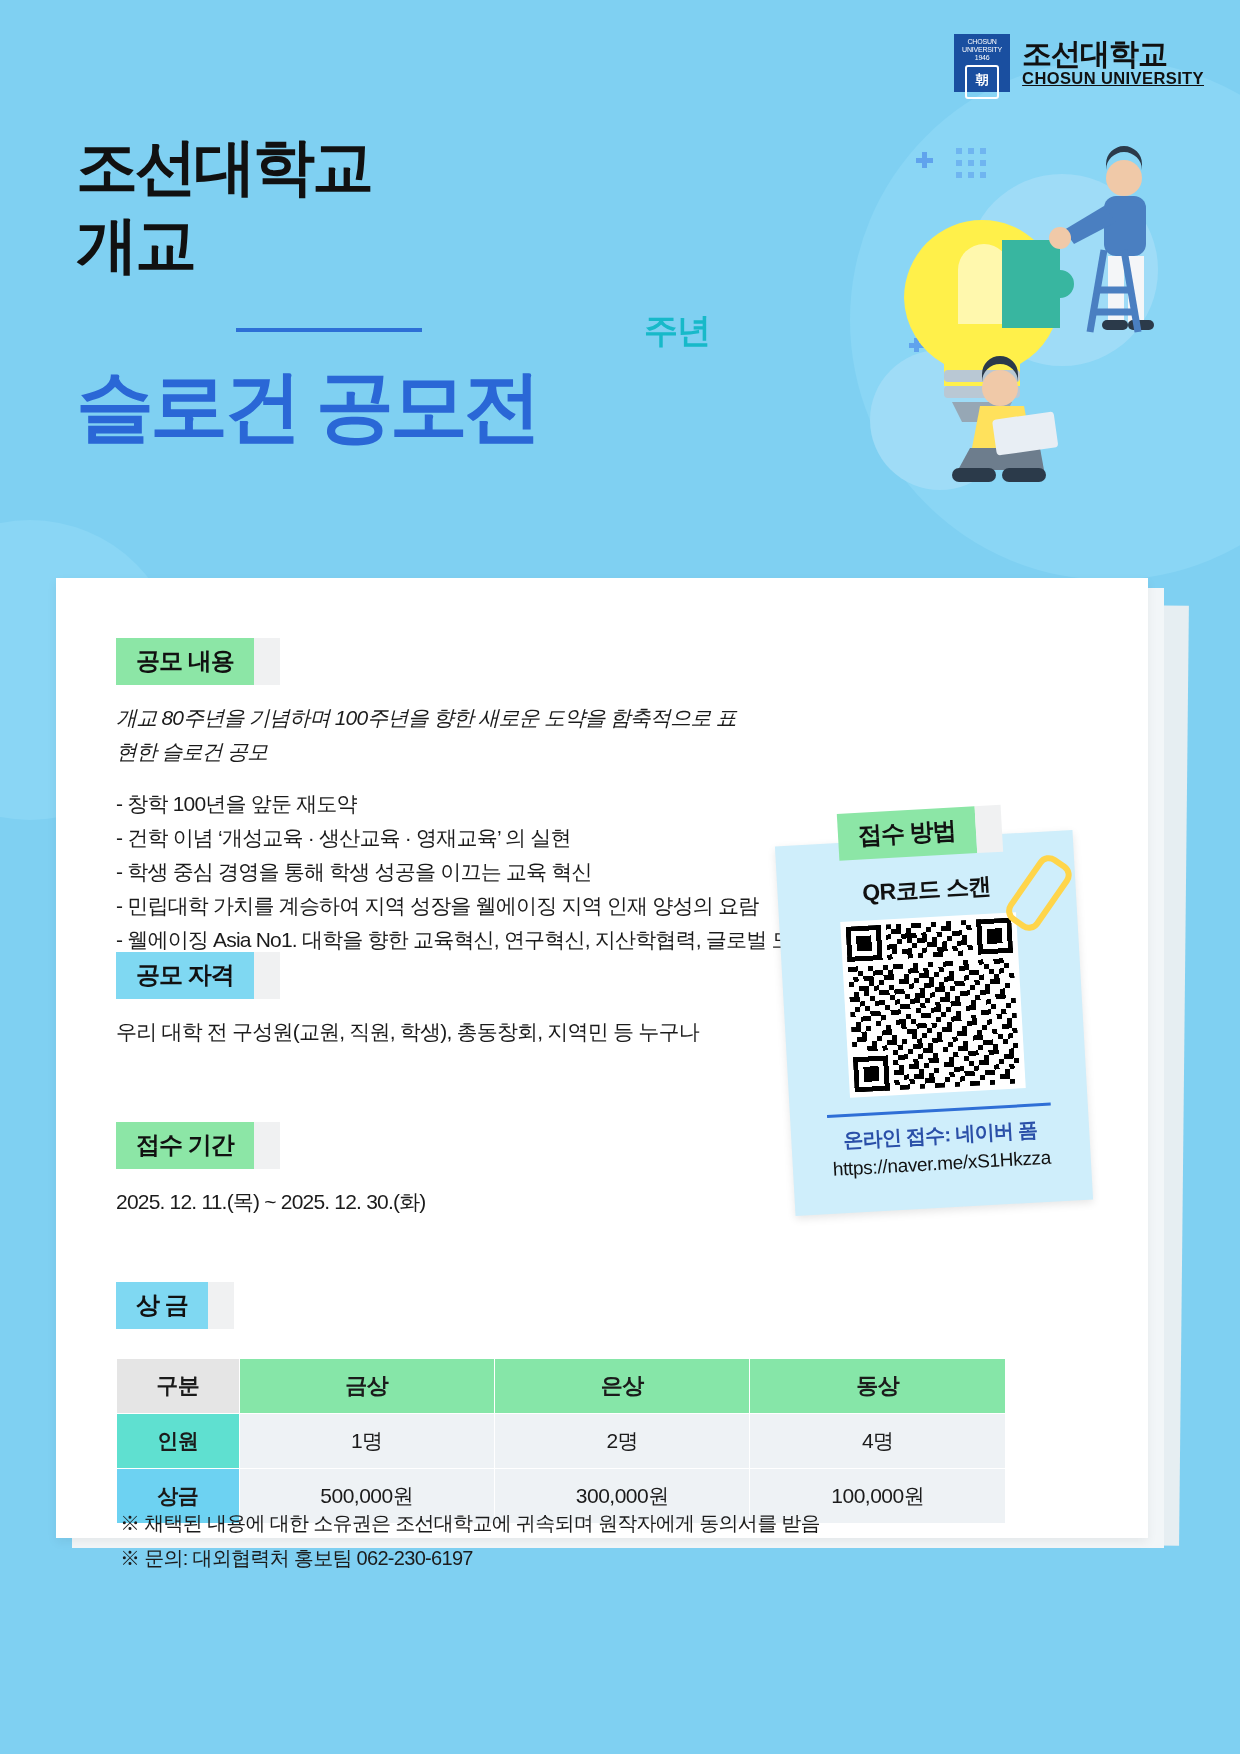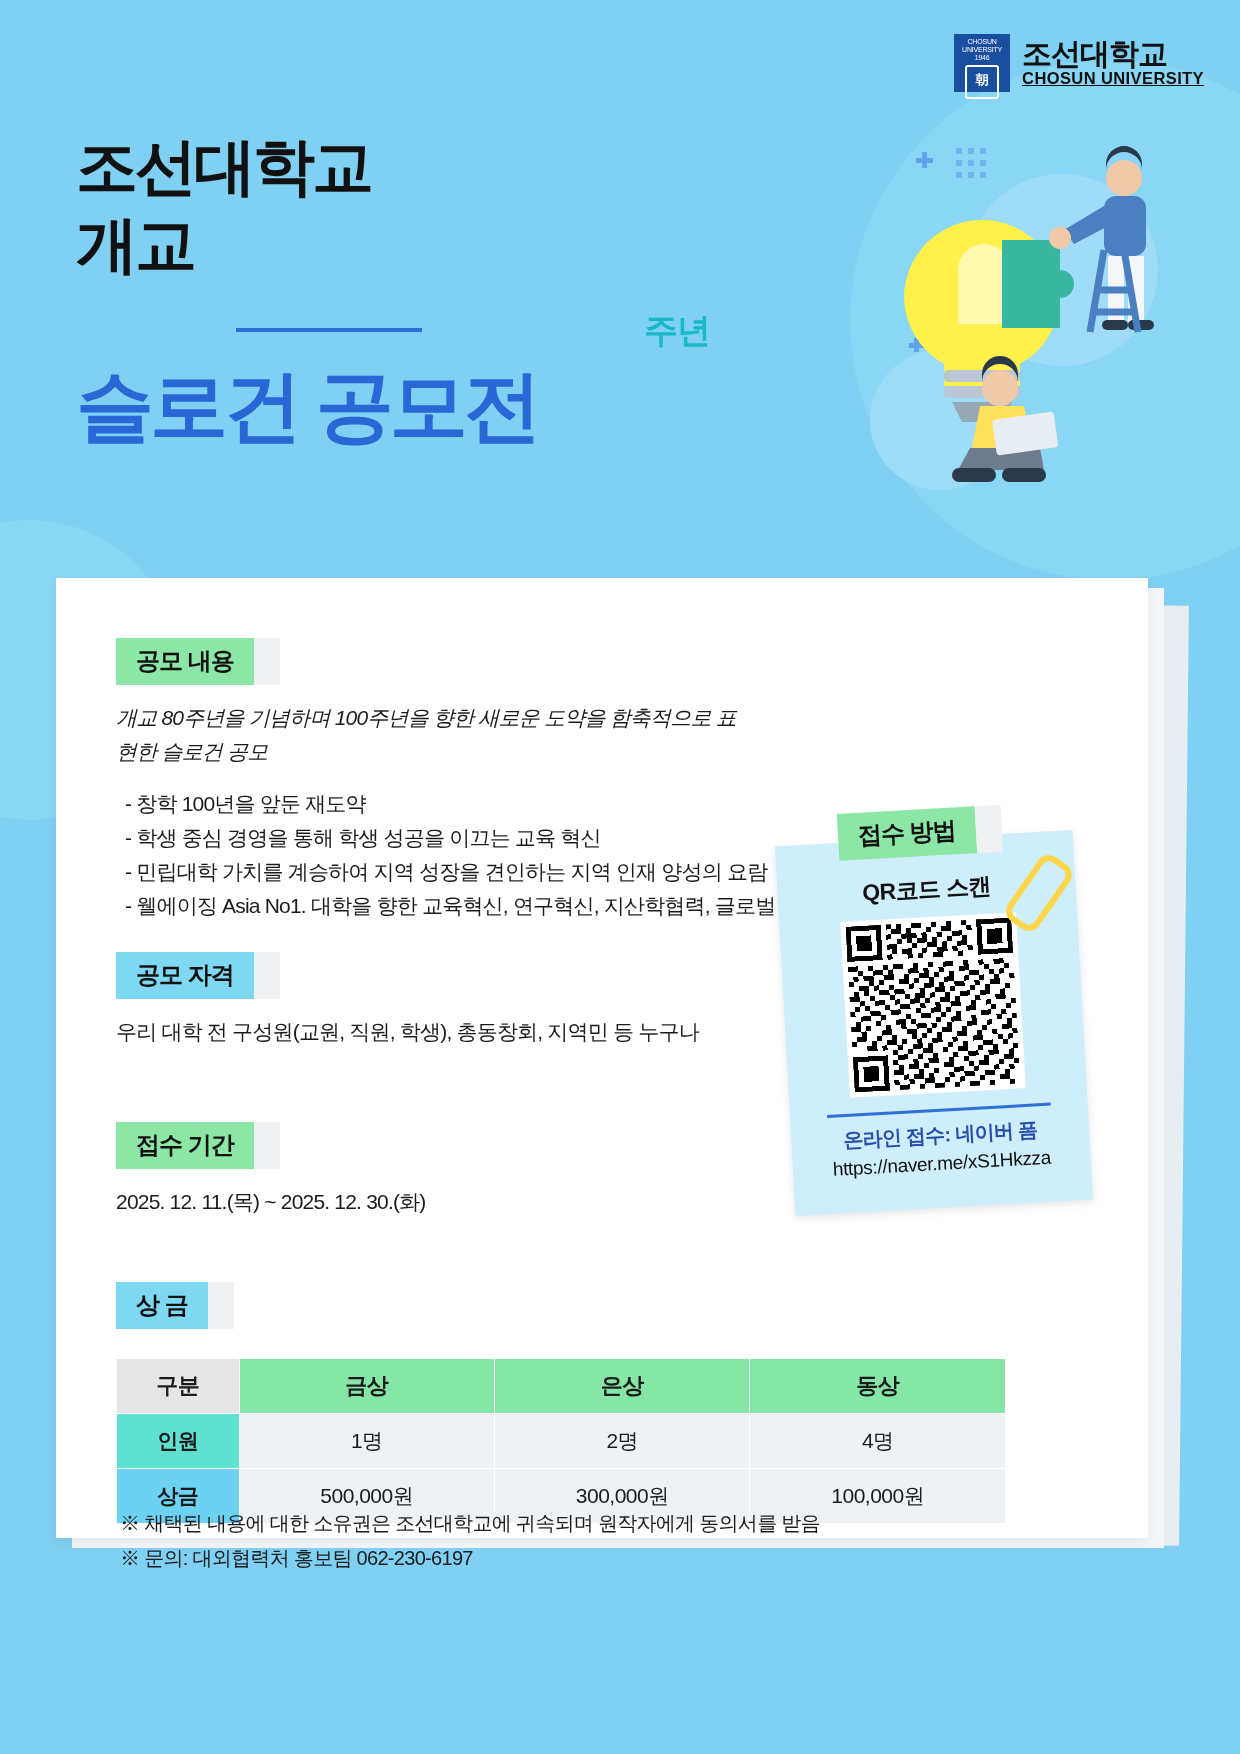"- 창학 100년을 앞둔 재도약" .sec-body ul { margin: 9px -> 0 }
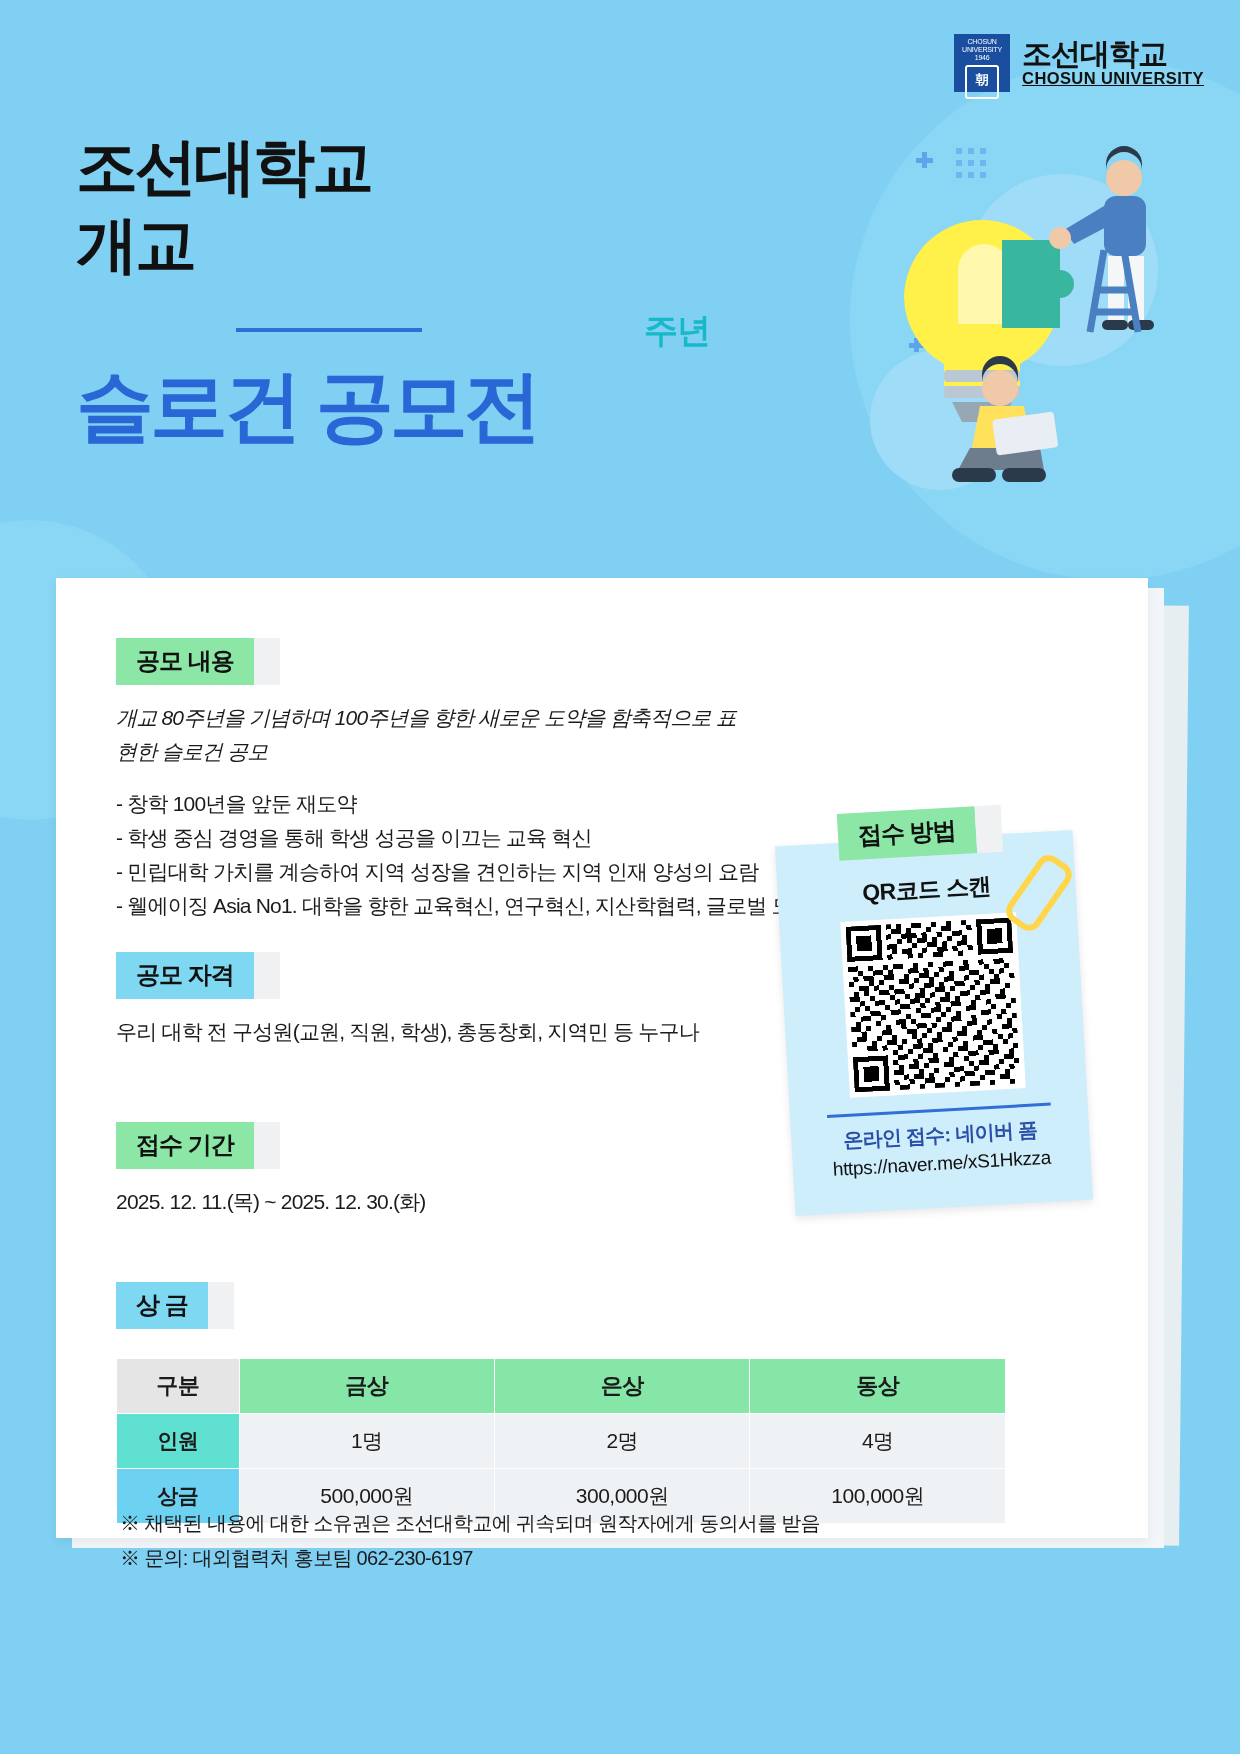"- 건학 이념 ‘개성교육 ·" li { html: none -> <li>- 건학 이념 ‘개성교육 · 생산교육 · 영재교육’ 의 실현</li> }
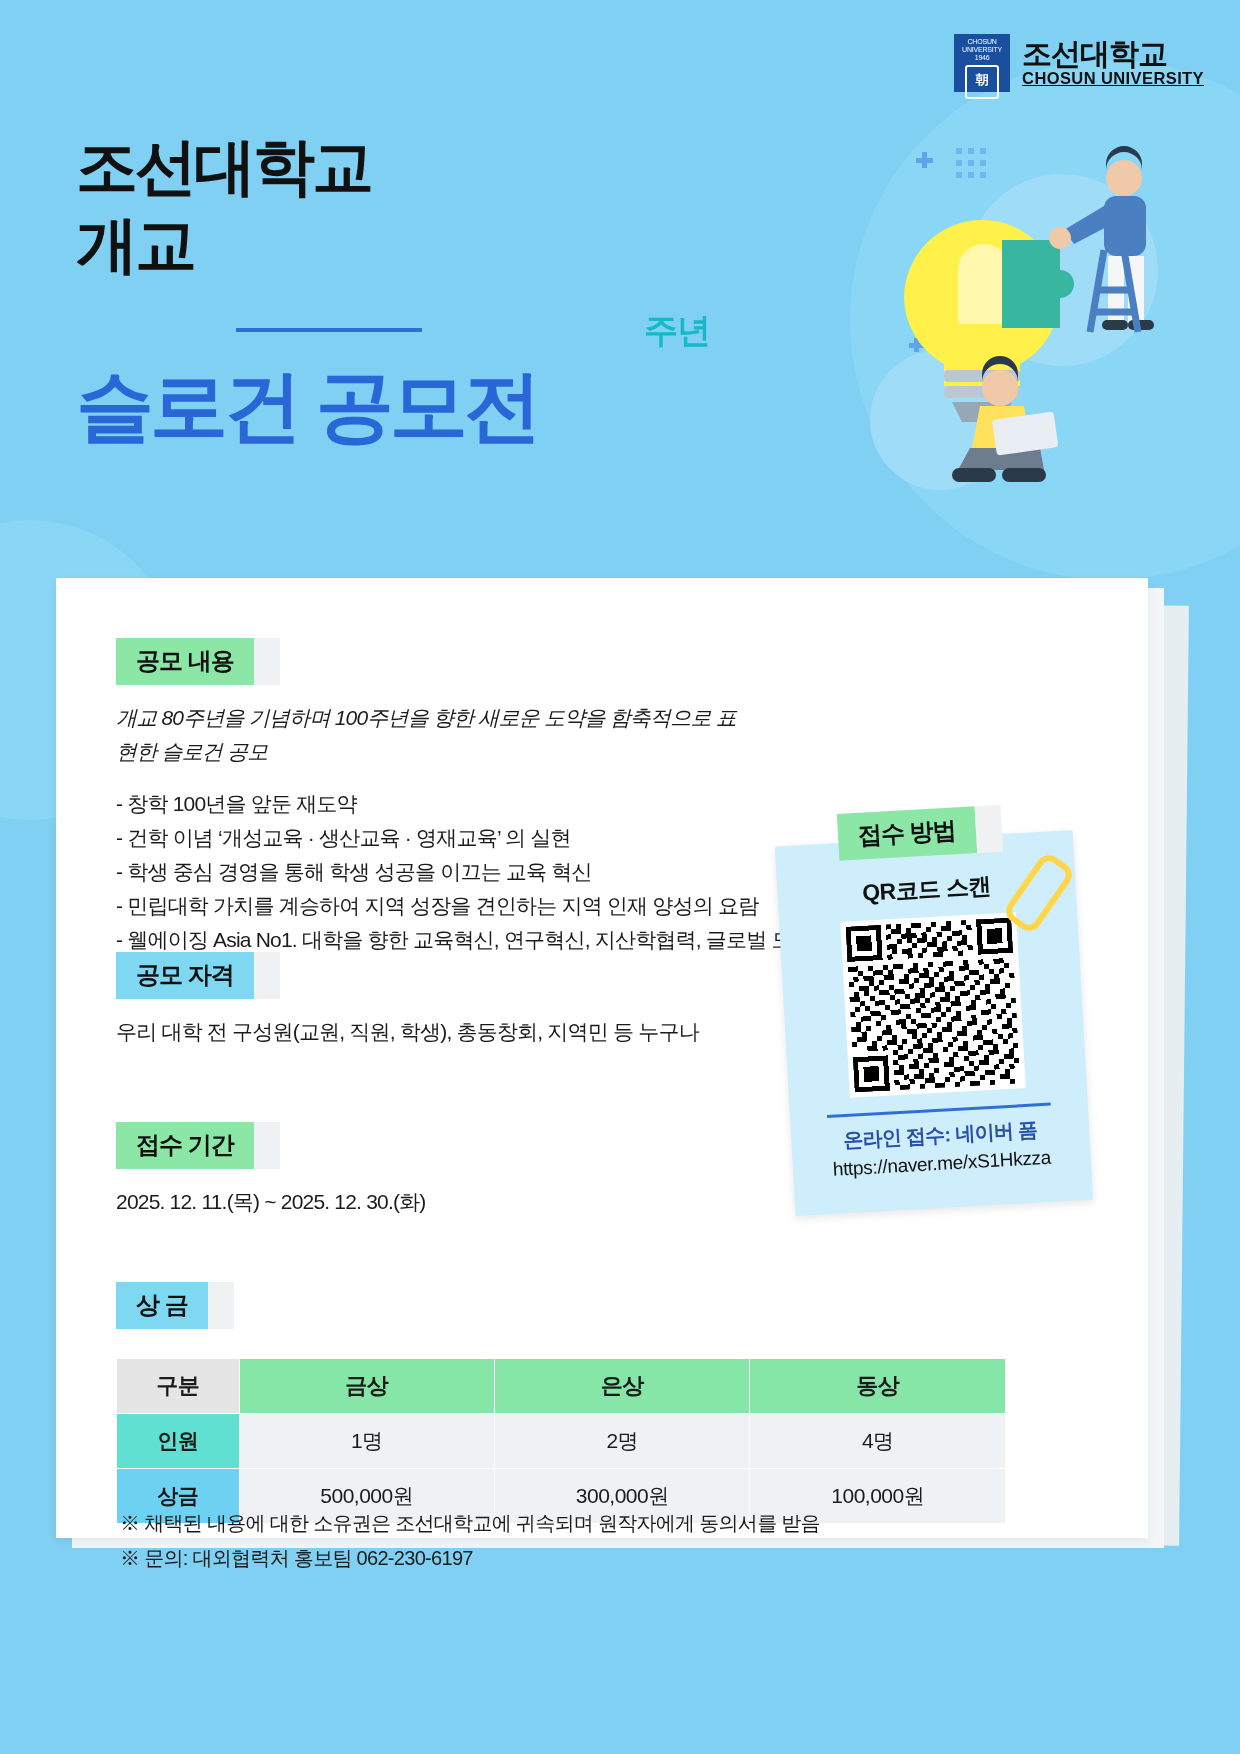"- 민립대학 가치를 계승하여 지역" li { text: 견인하는 -> 웰에이징 }
